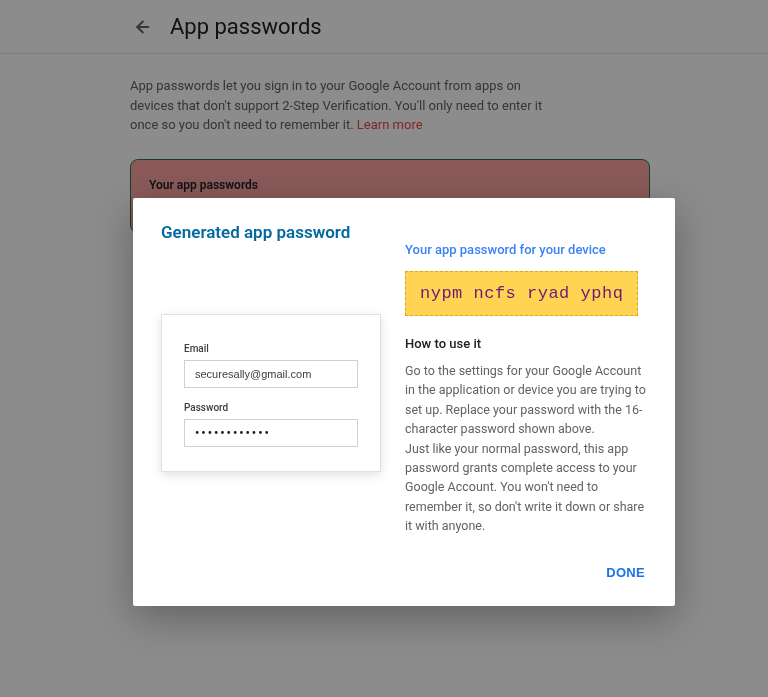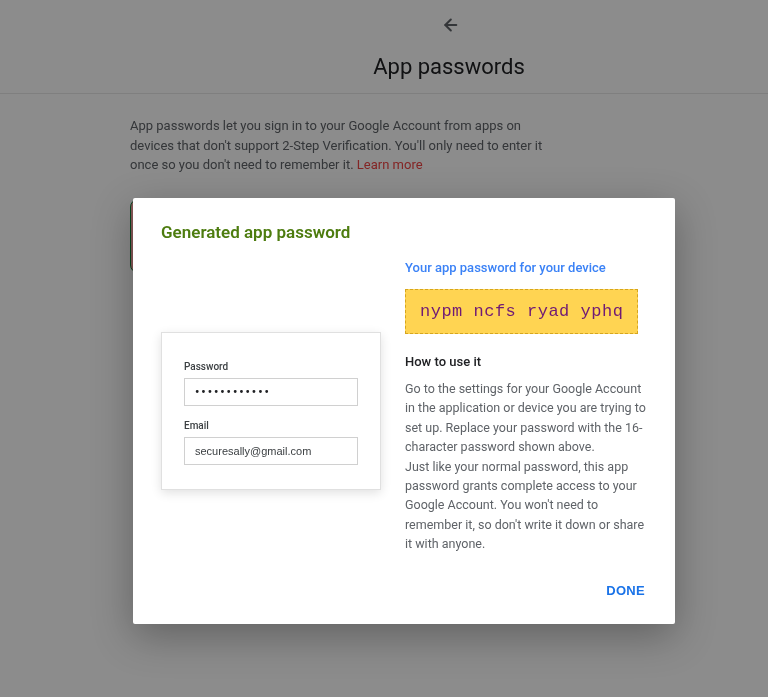"App passwords" .header { flex-direction: column -> none }
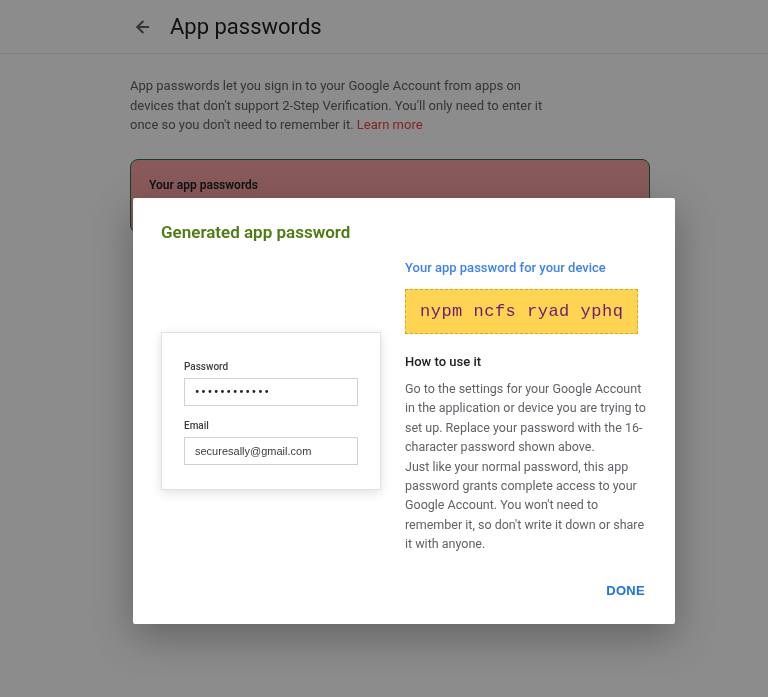"Generated app password" .modal-title { color: #4d7c0f -> #0369a1; margin-bottom: 18px -> none }
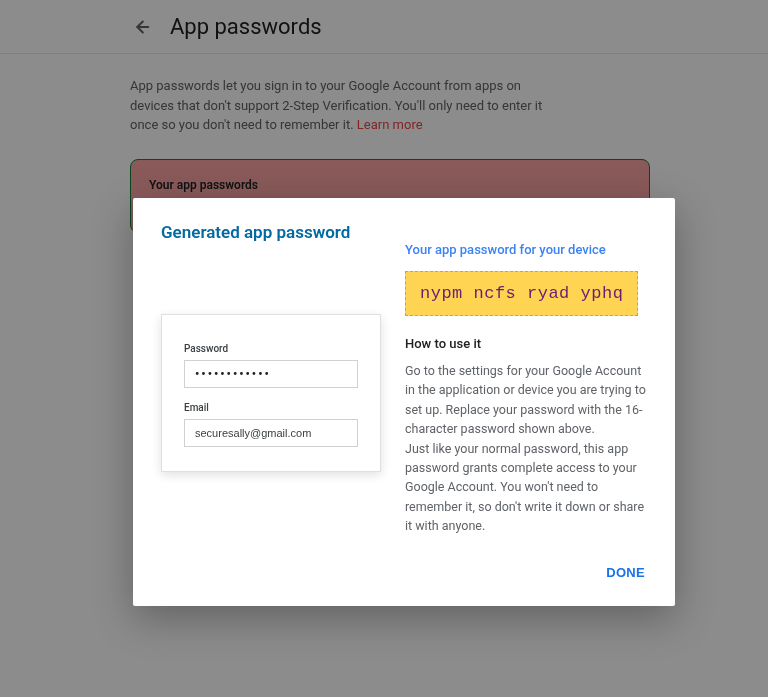"Password" div.field-group { order: before "Email" -> after "Email" }
